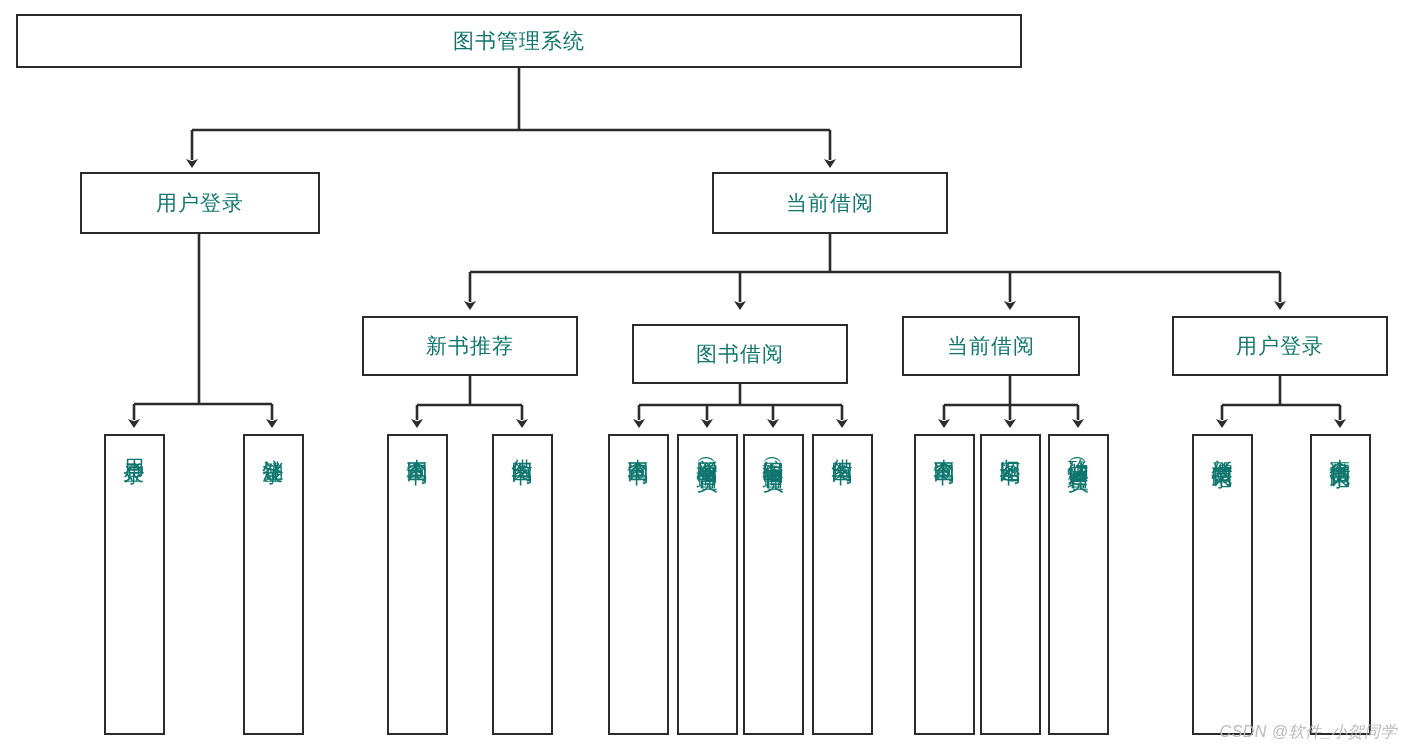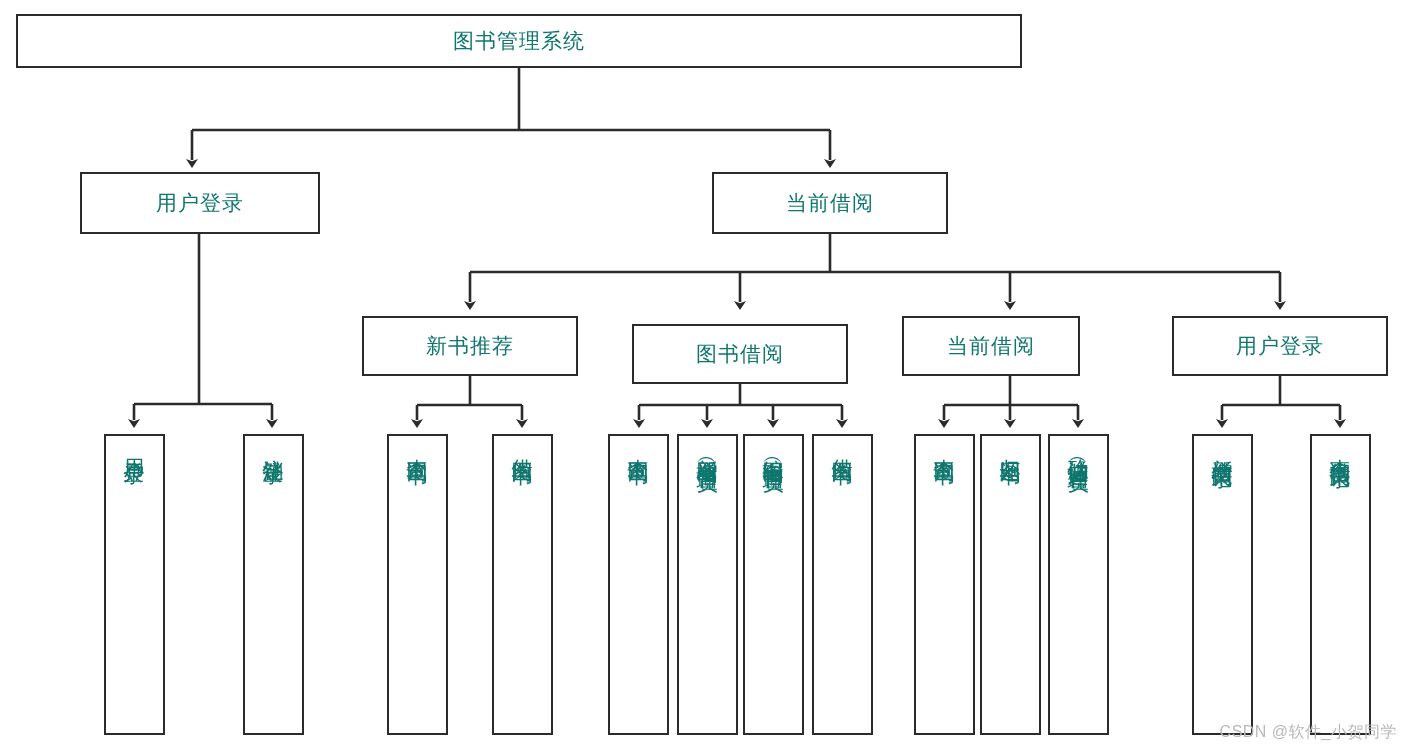"CSDN @软件_小贺同学" .watermark { font-style: none -> italic }
